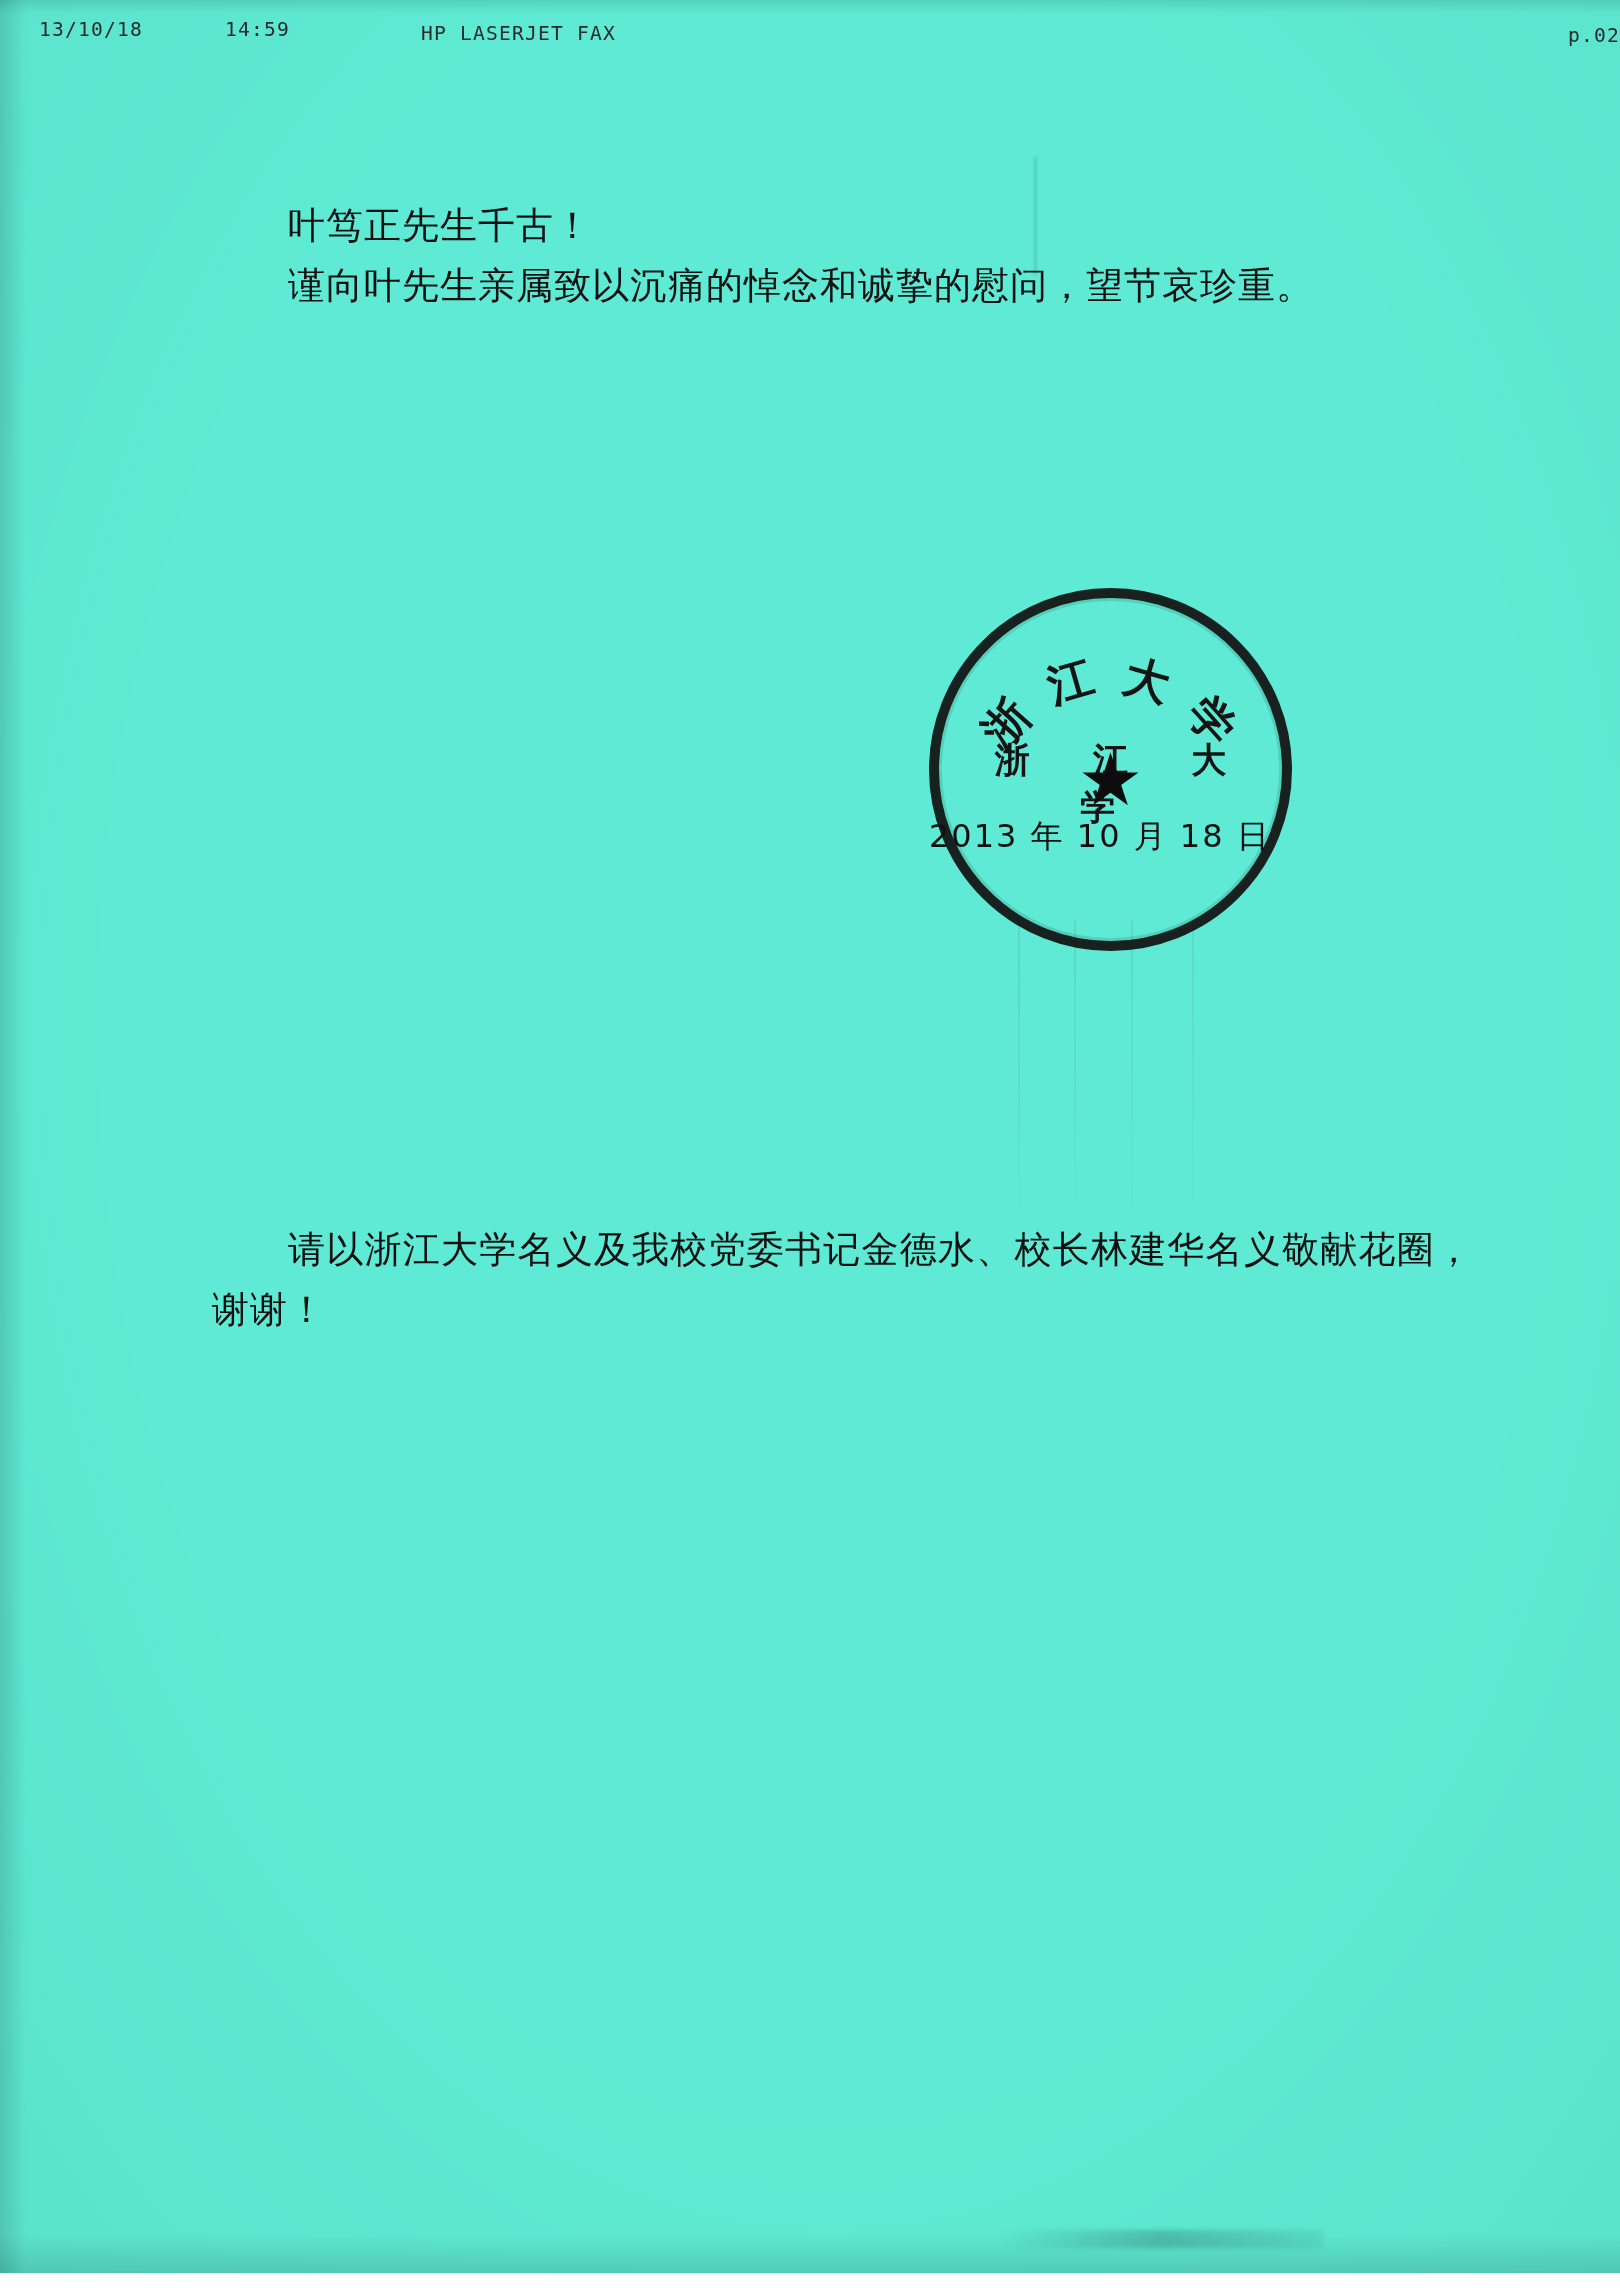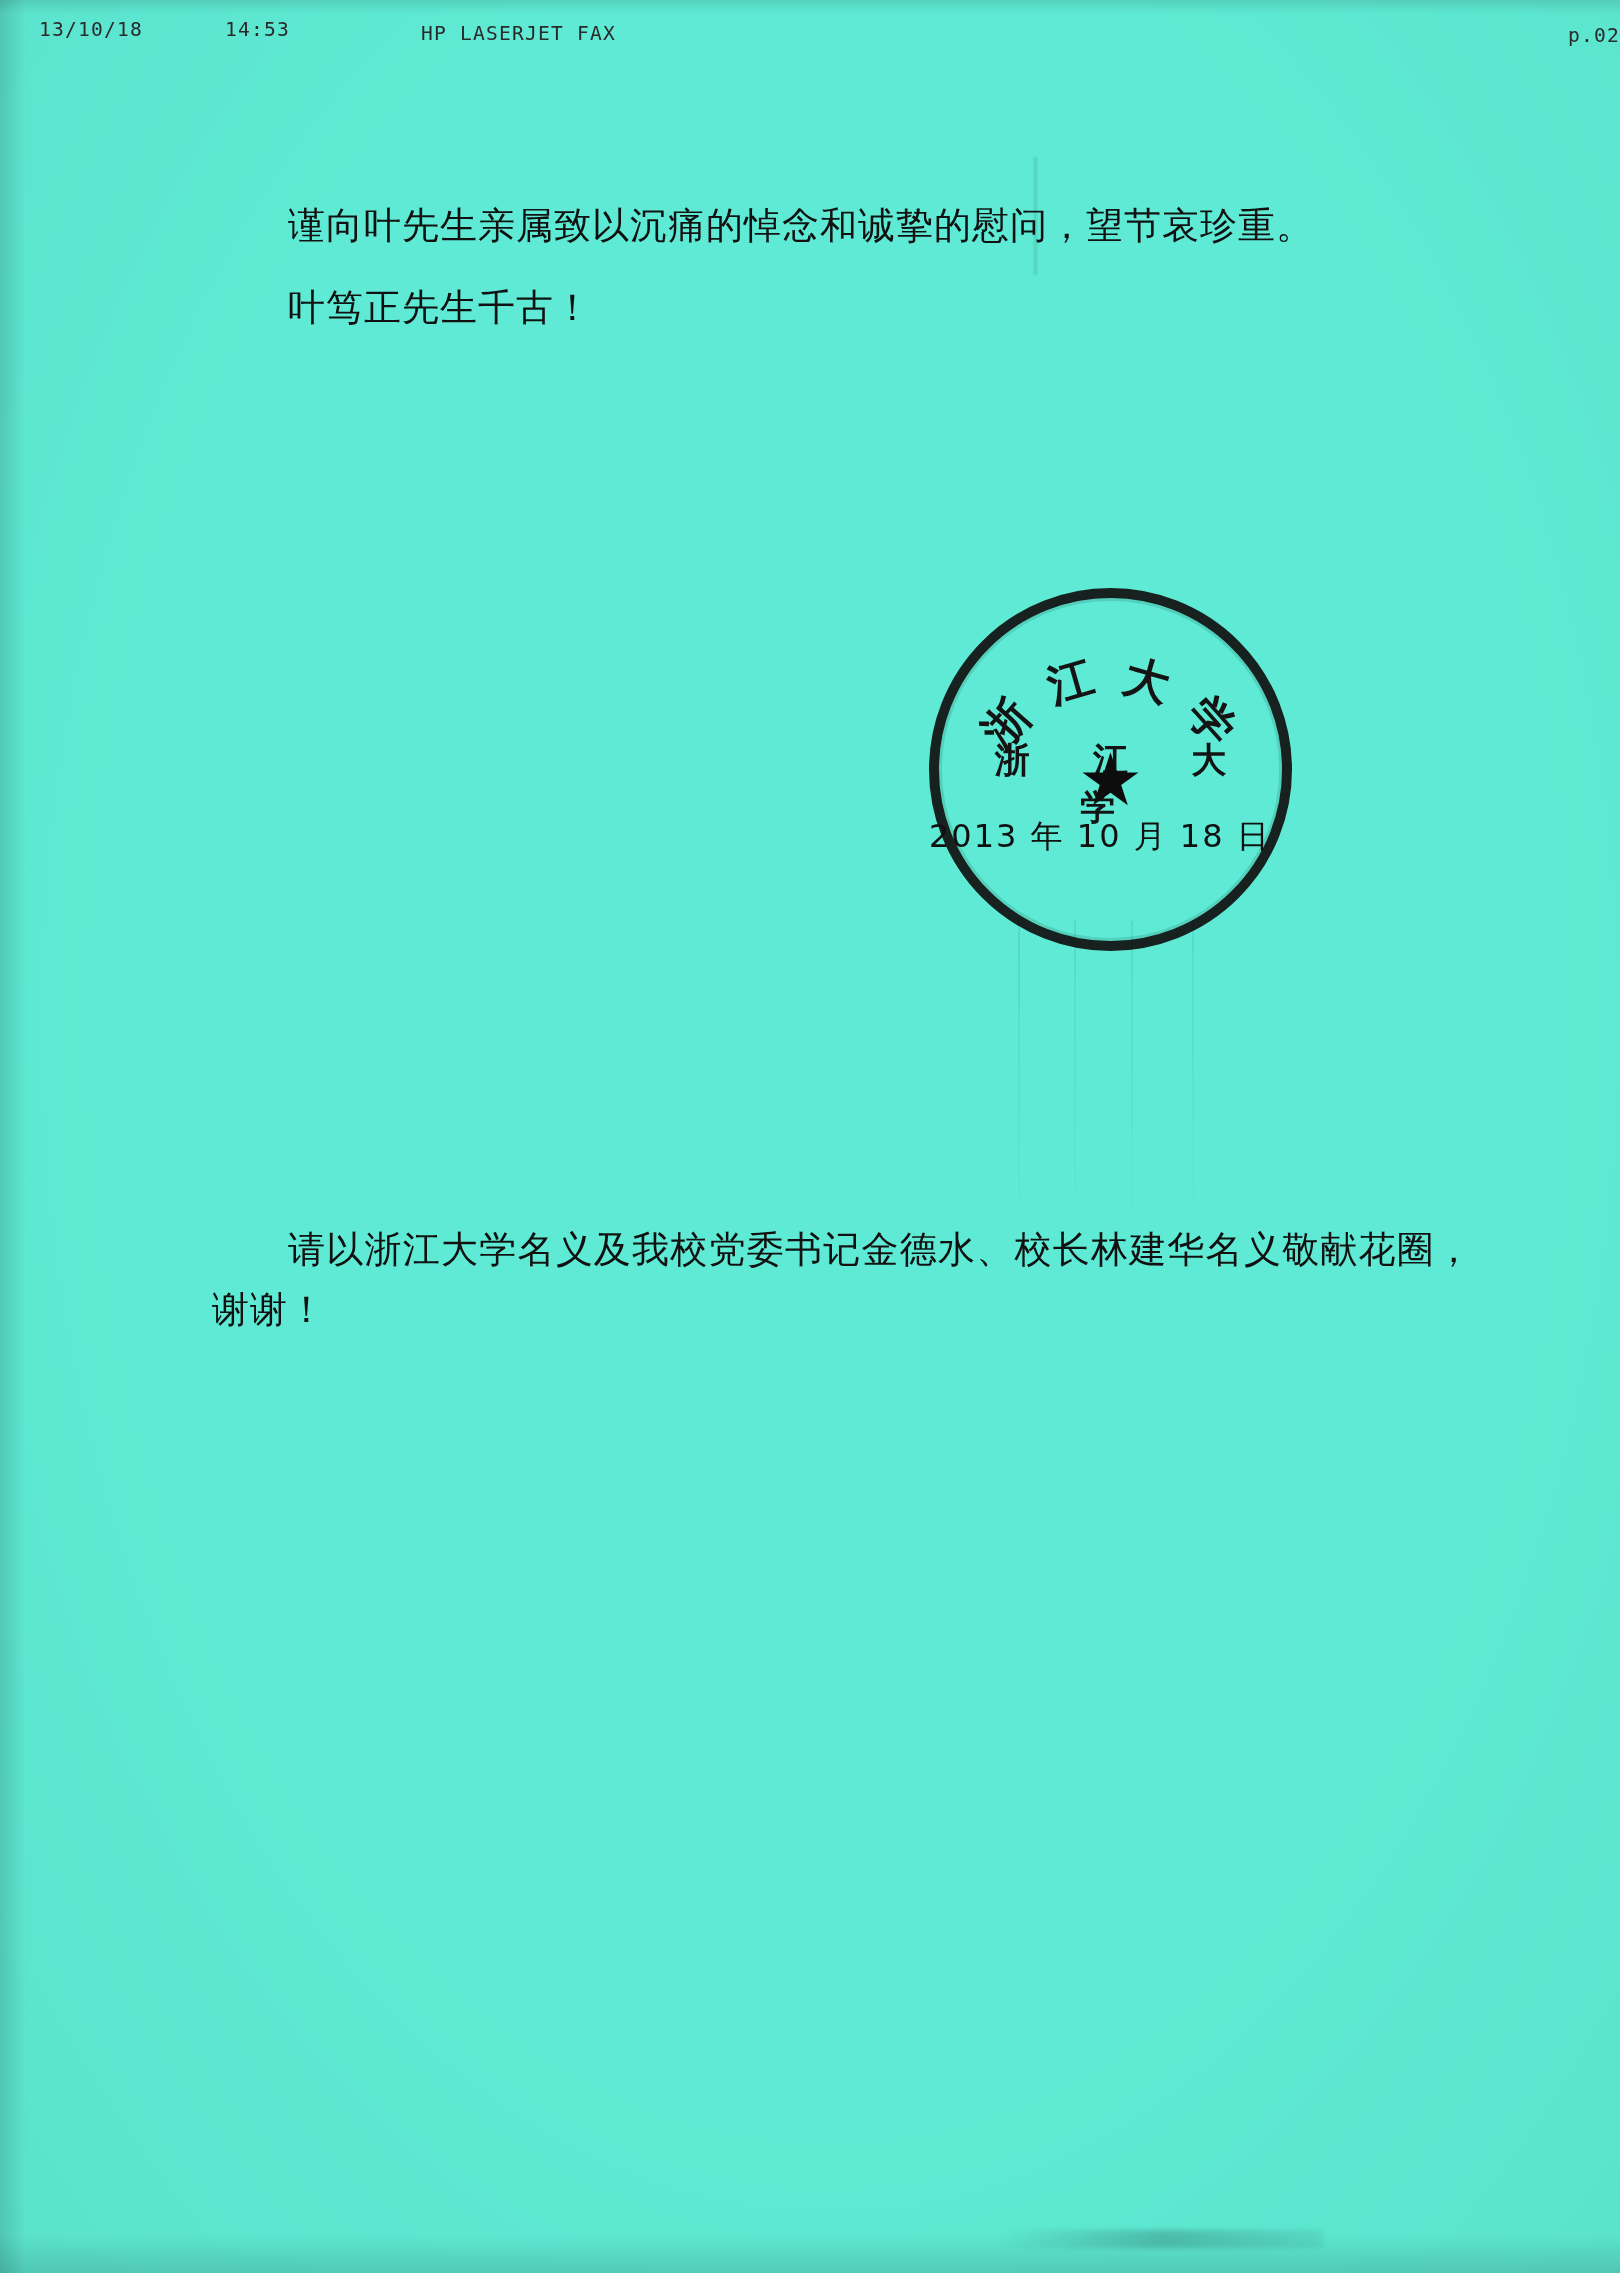"14:53" span.fax-time { text: 14:53 -> 14:59 }
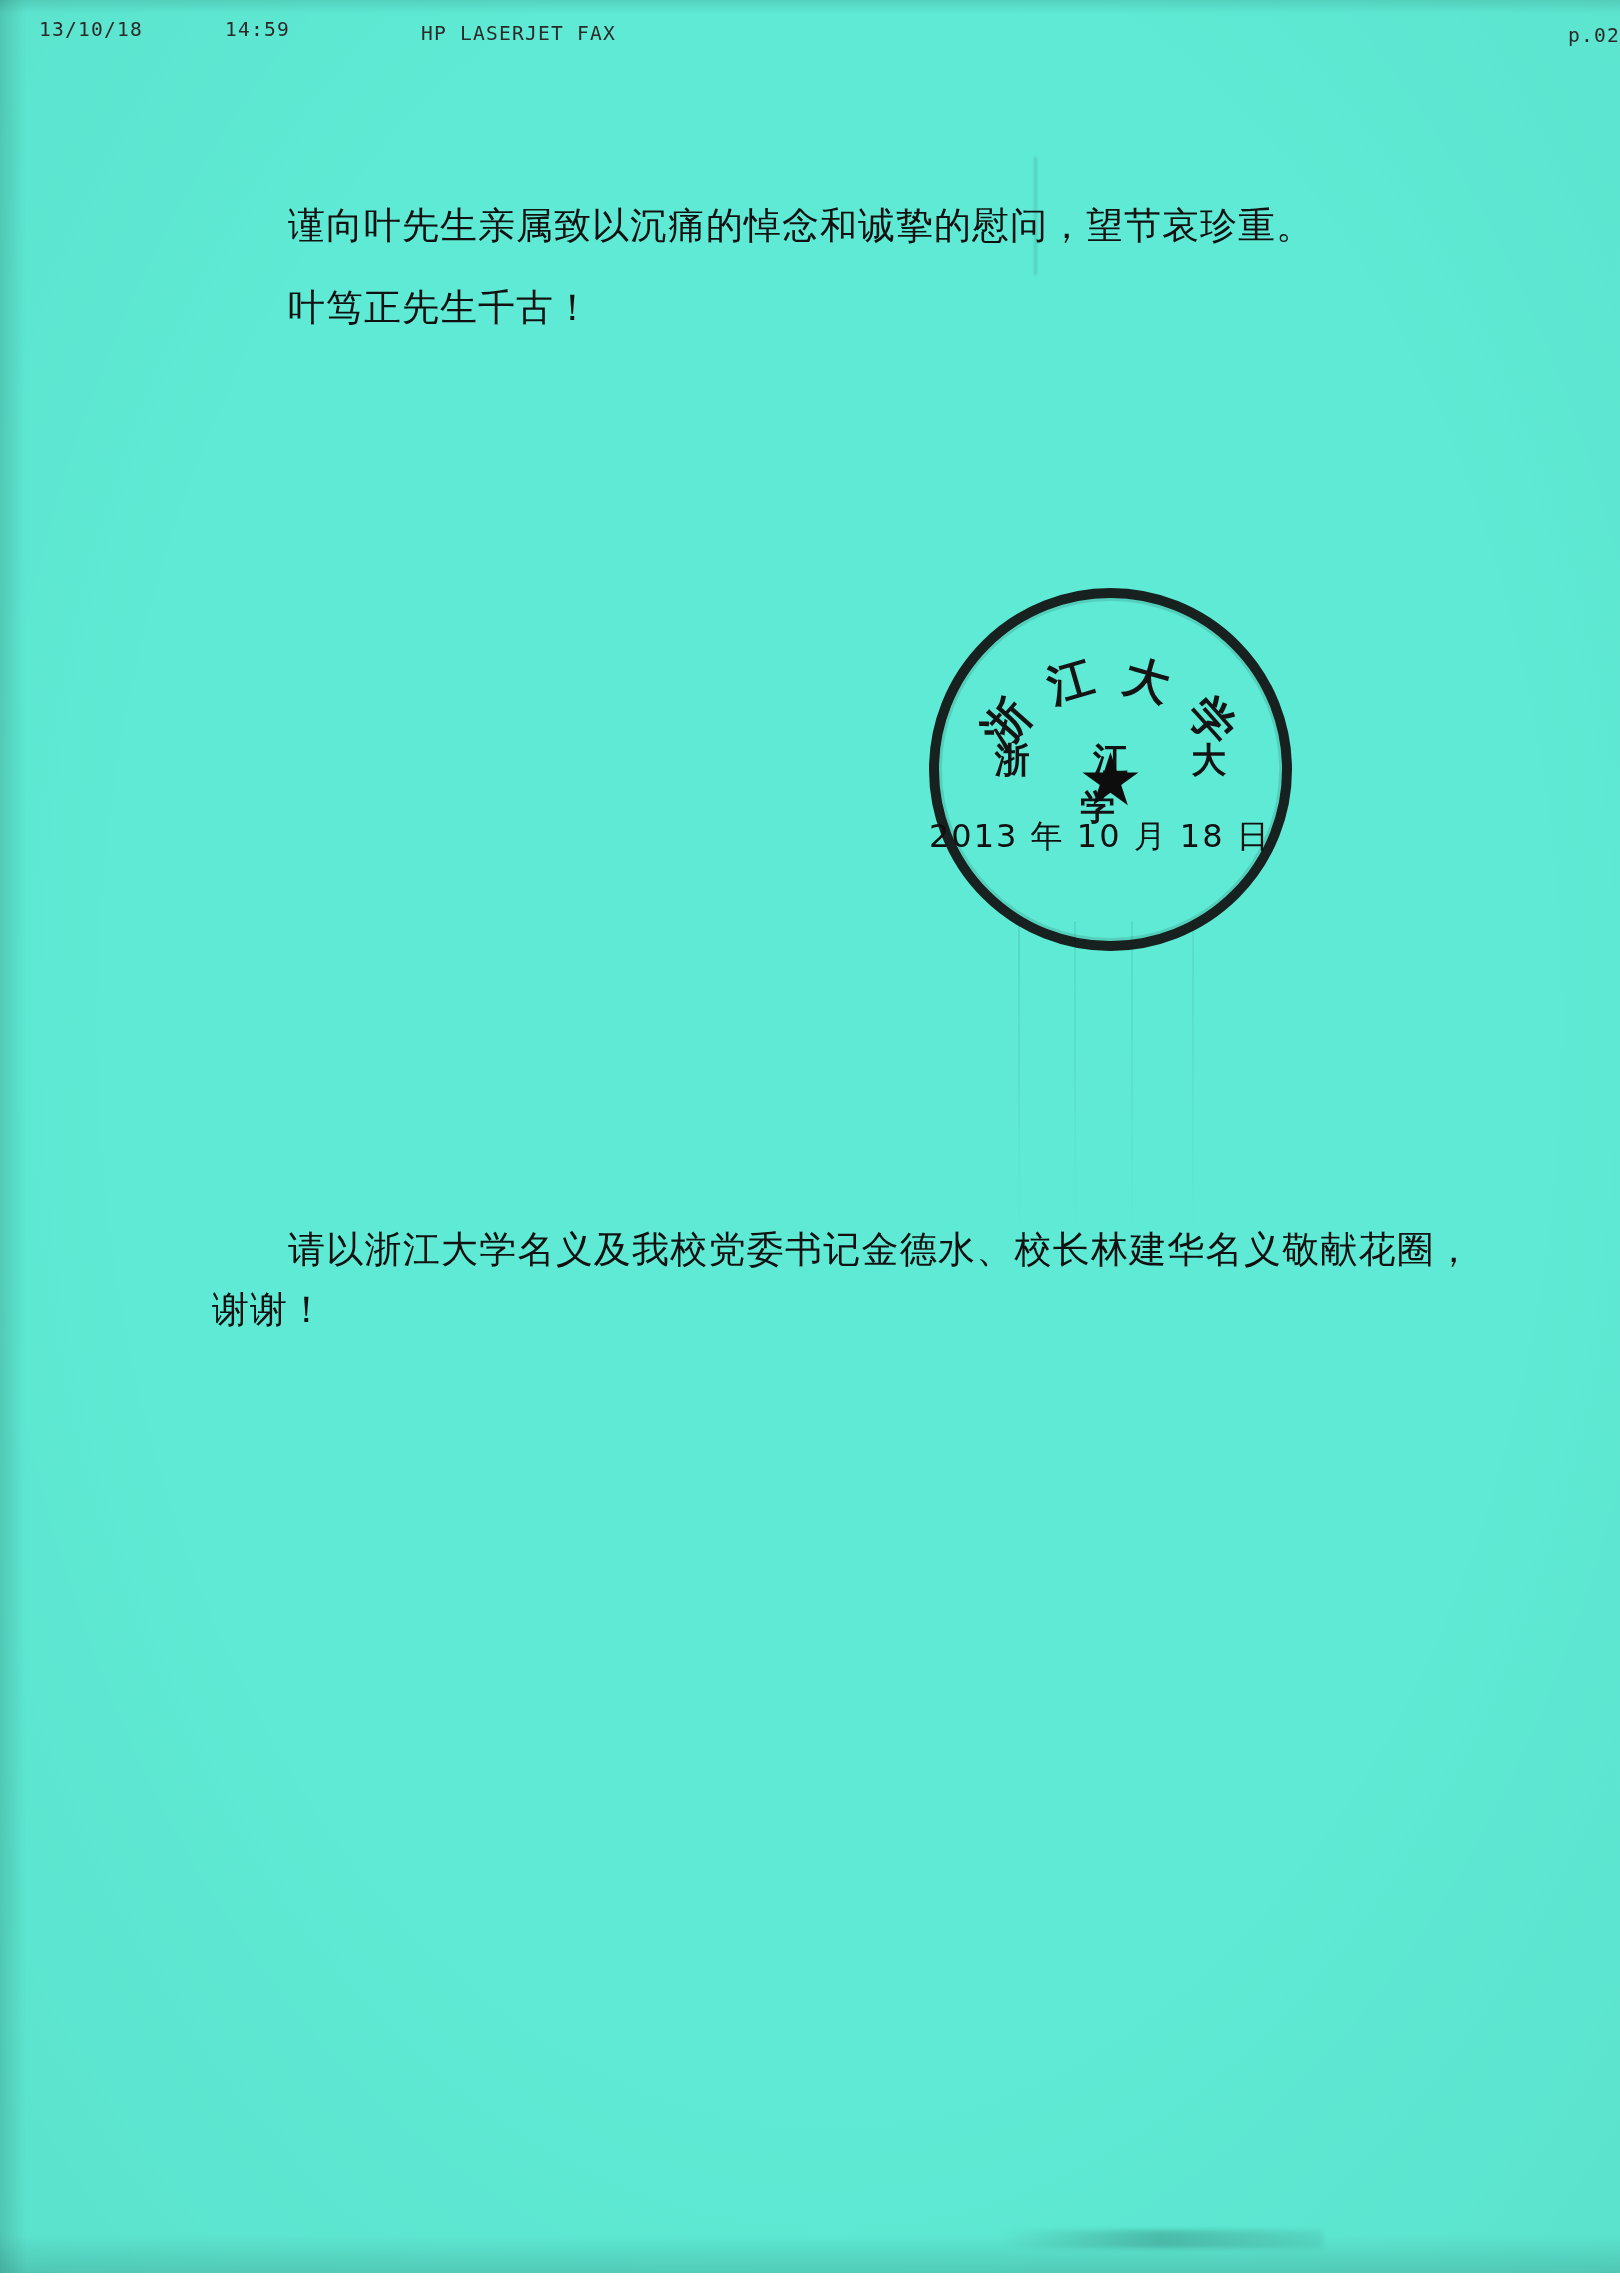"谨向叶先生亲属致以沉痛的悼念和诚挚的慰问，望节哀珍重。" p.para { order: before "叶笃正先生千古！" -> after "叶笃正先生千古！" }
